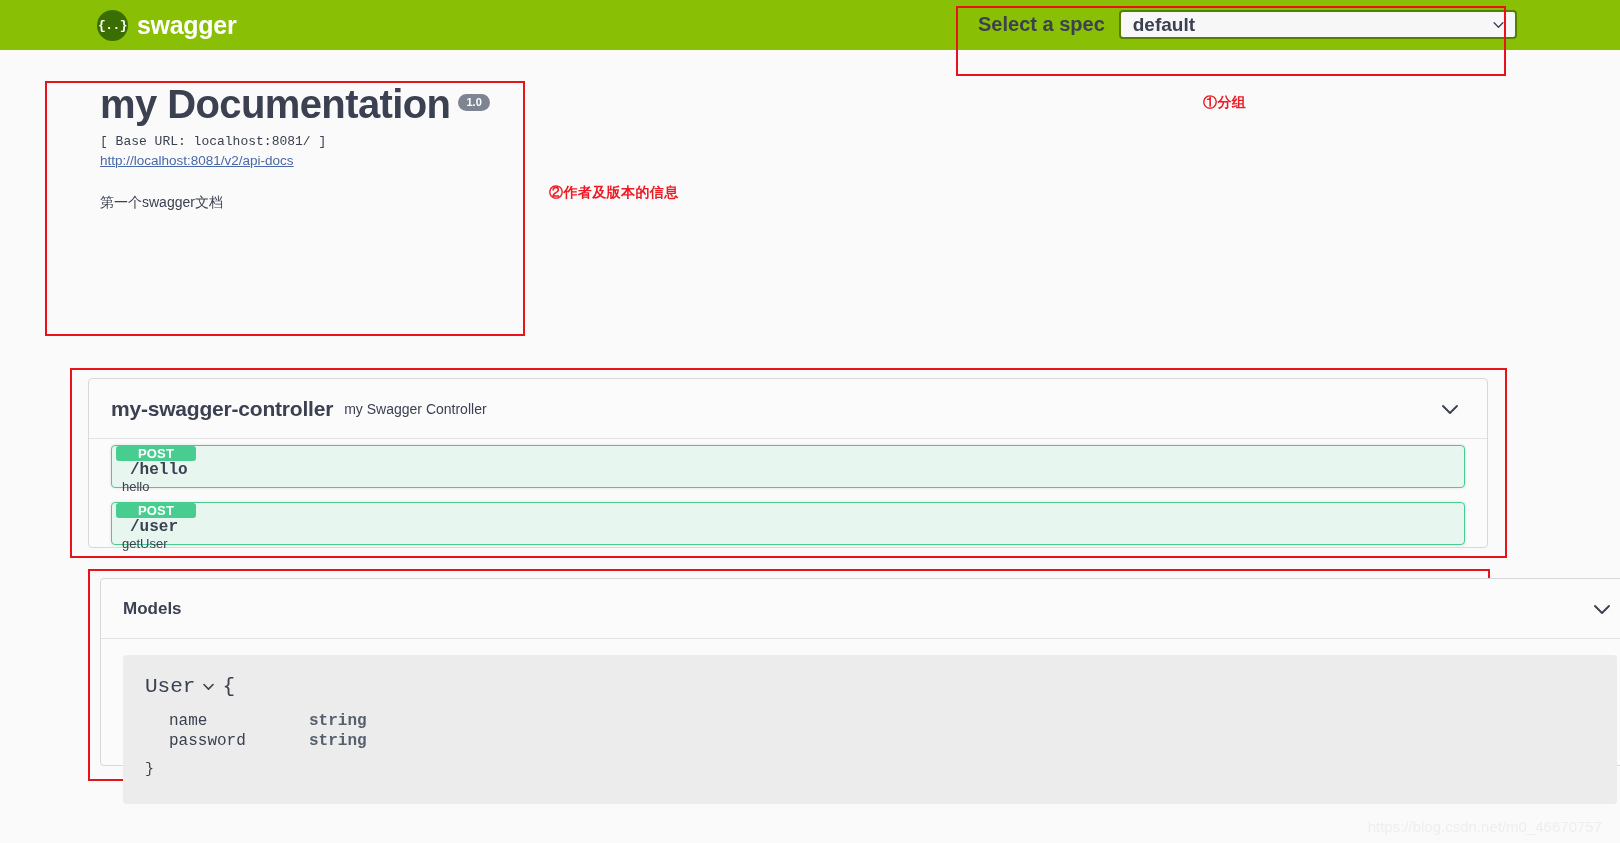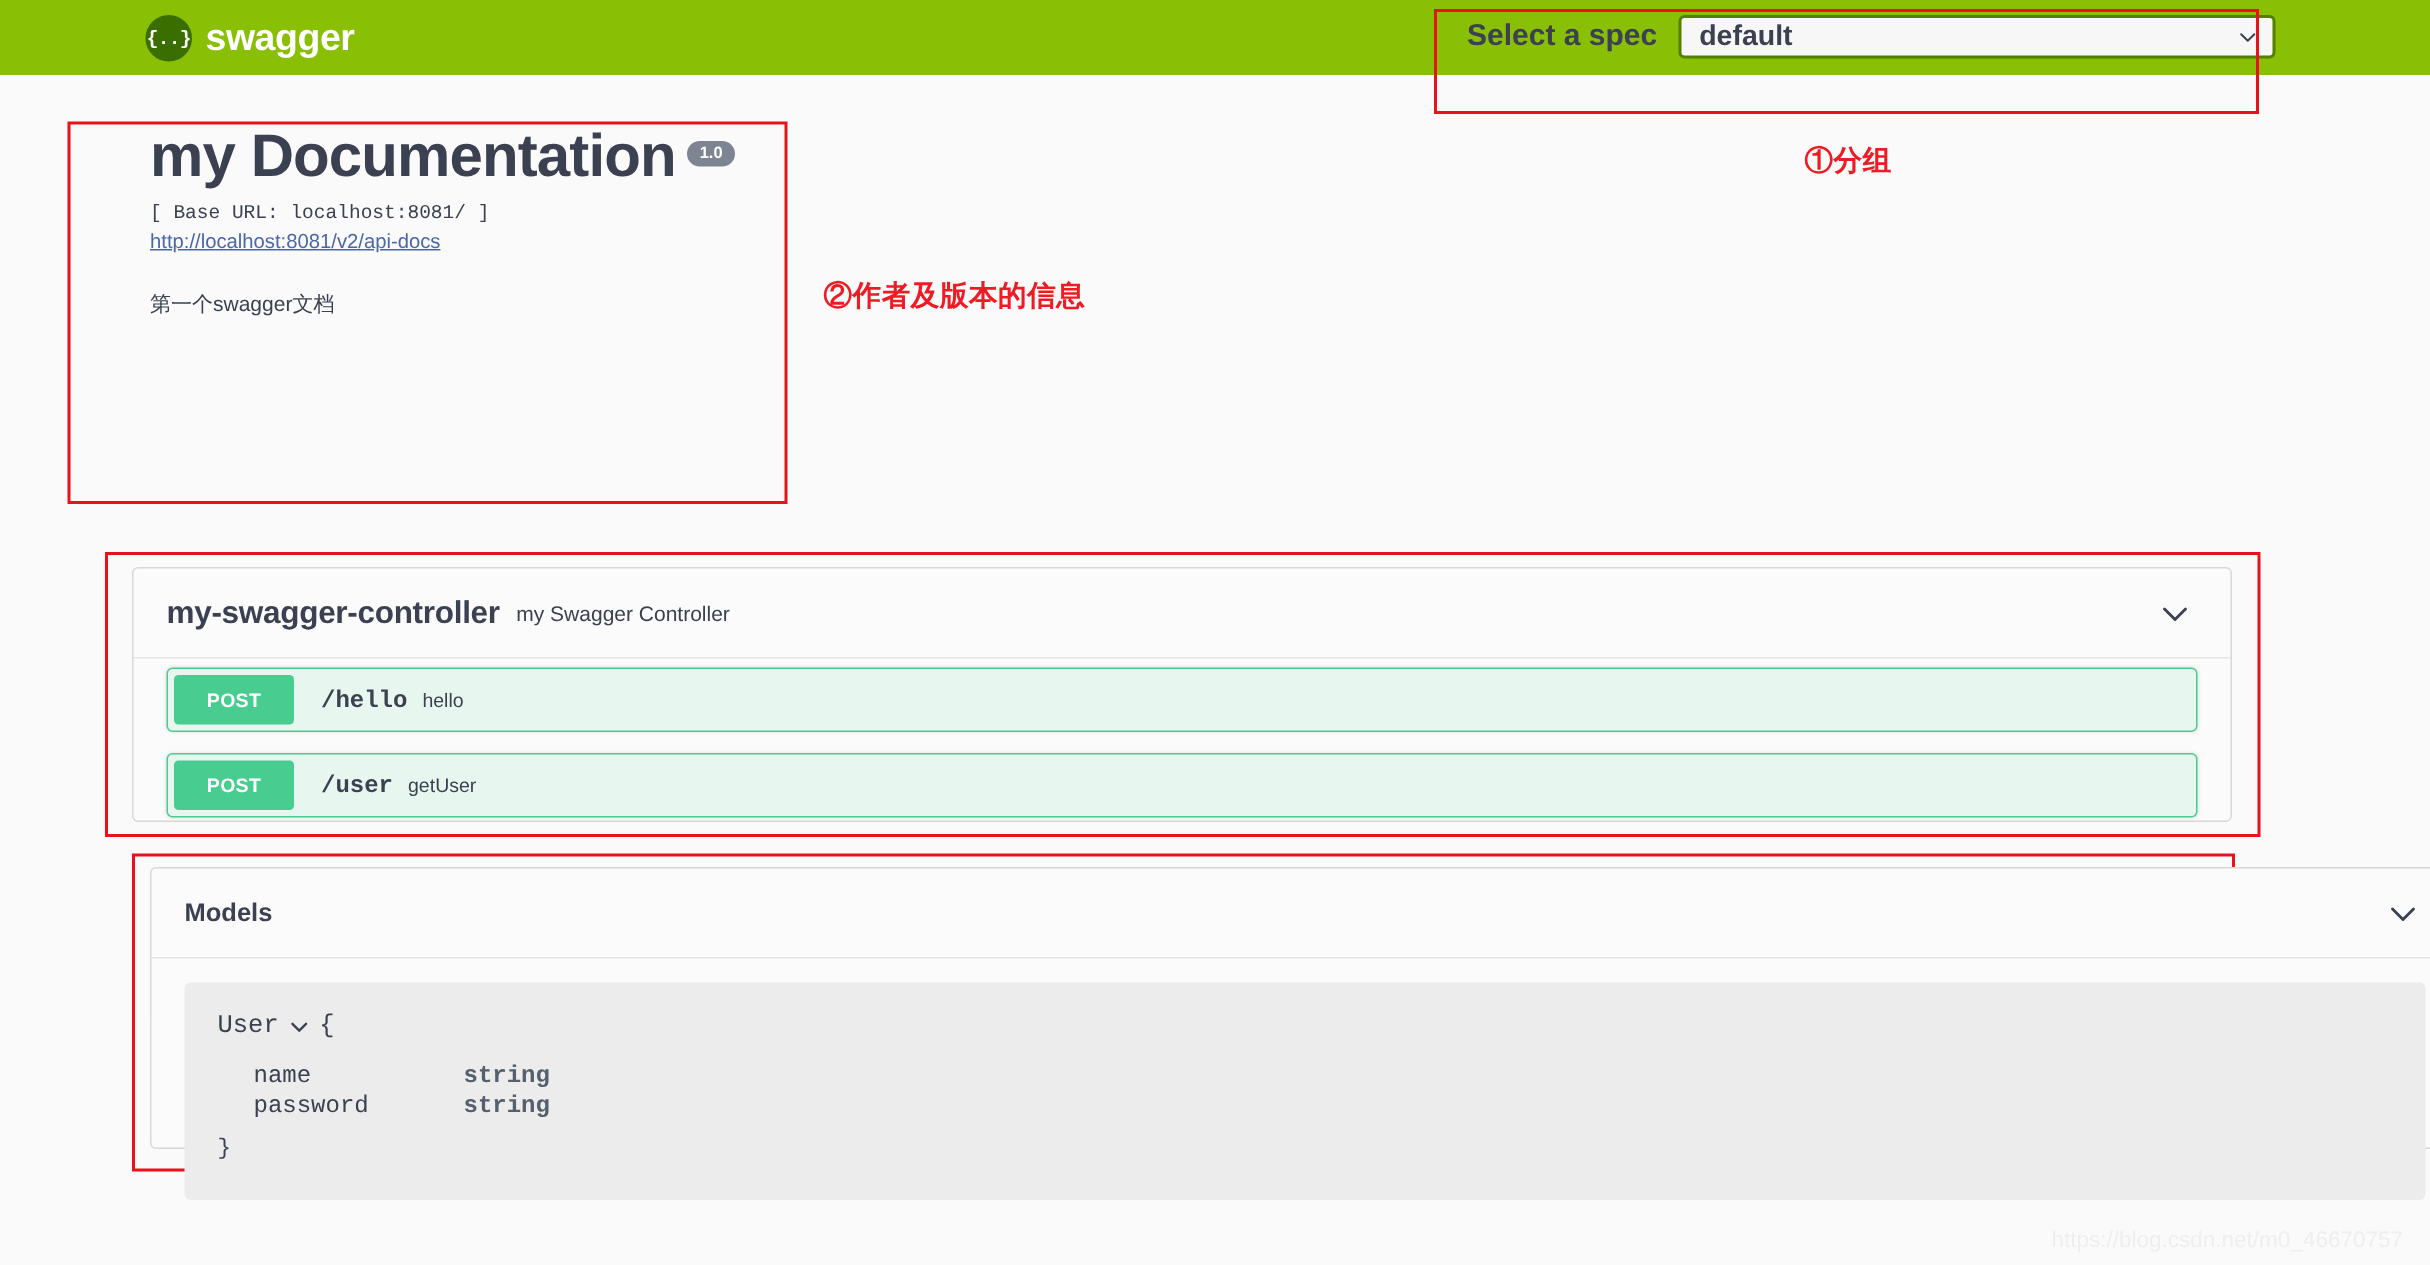"①分组" .red-note { font-size: 19px -> 14px }
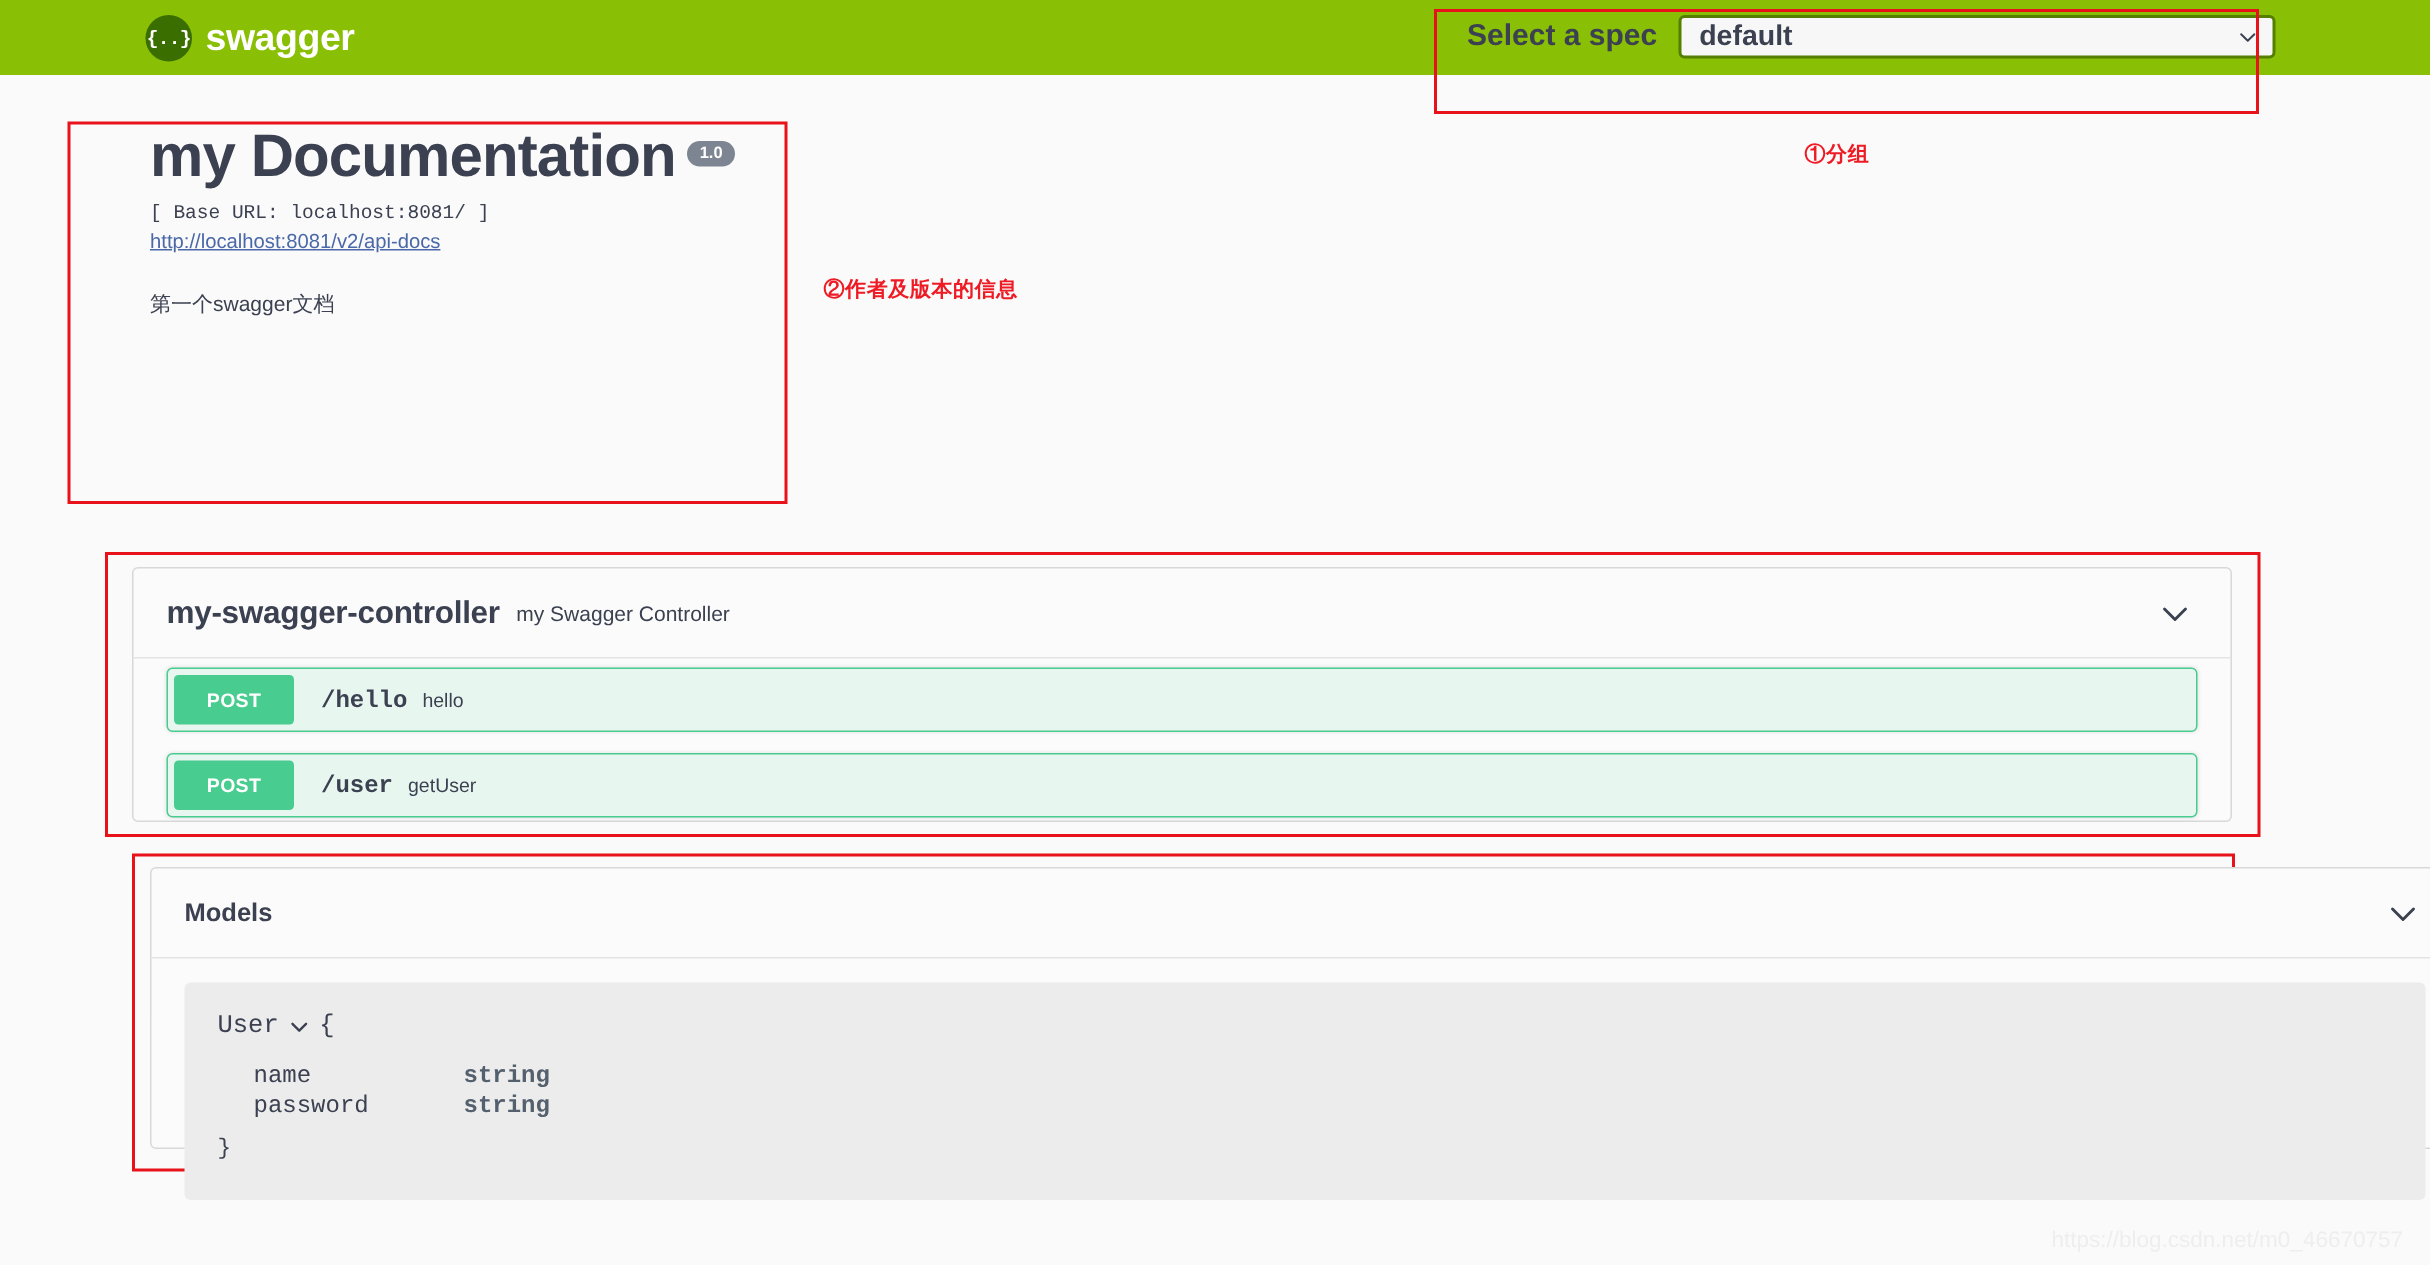"POST" .op-row { align-items: center -> none; flex-direction: none -> column }
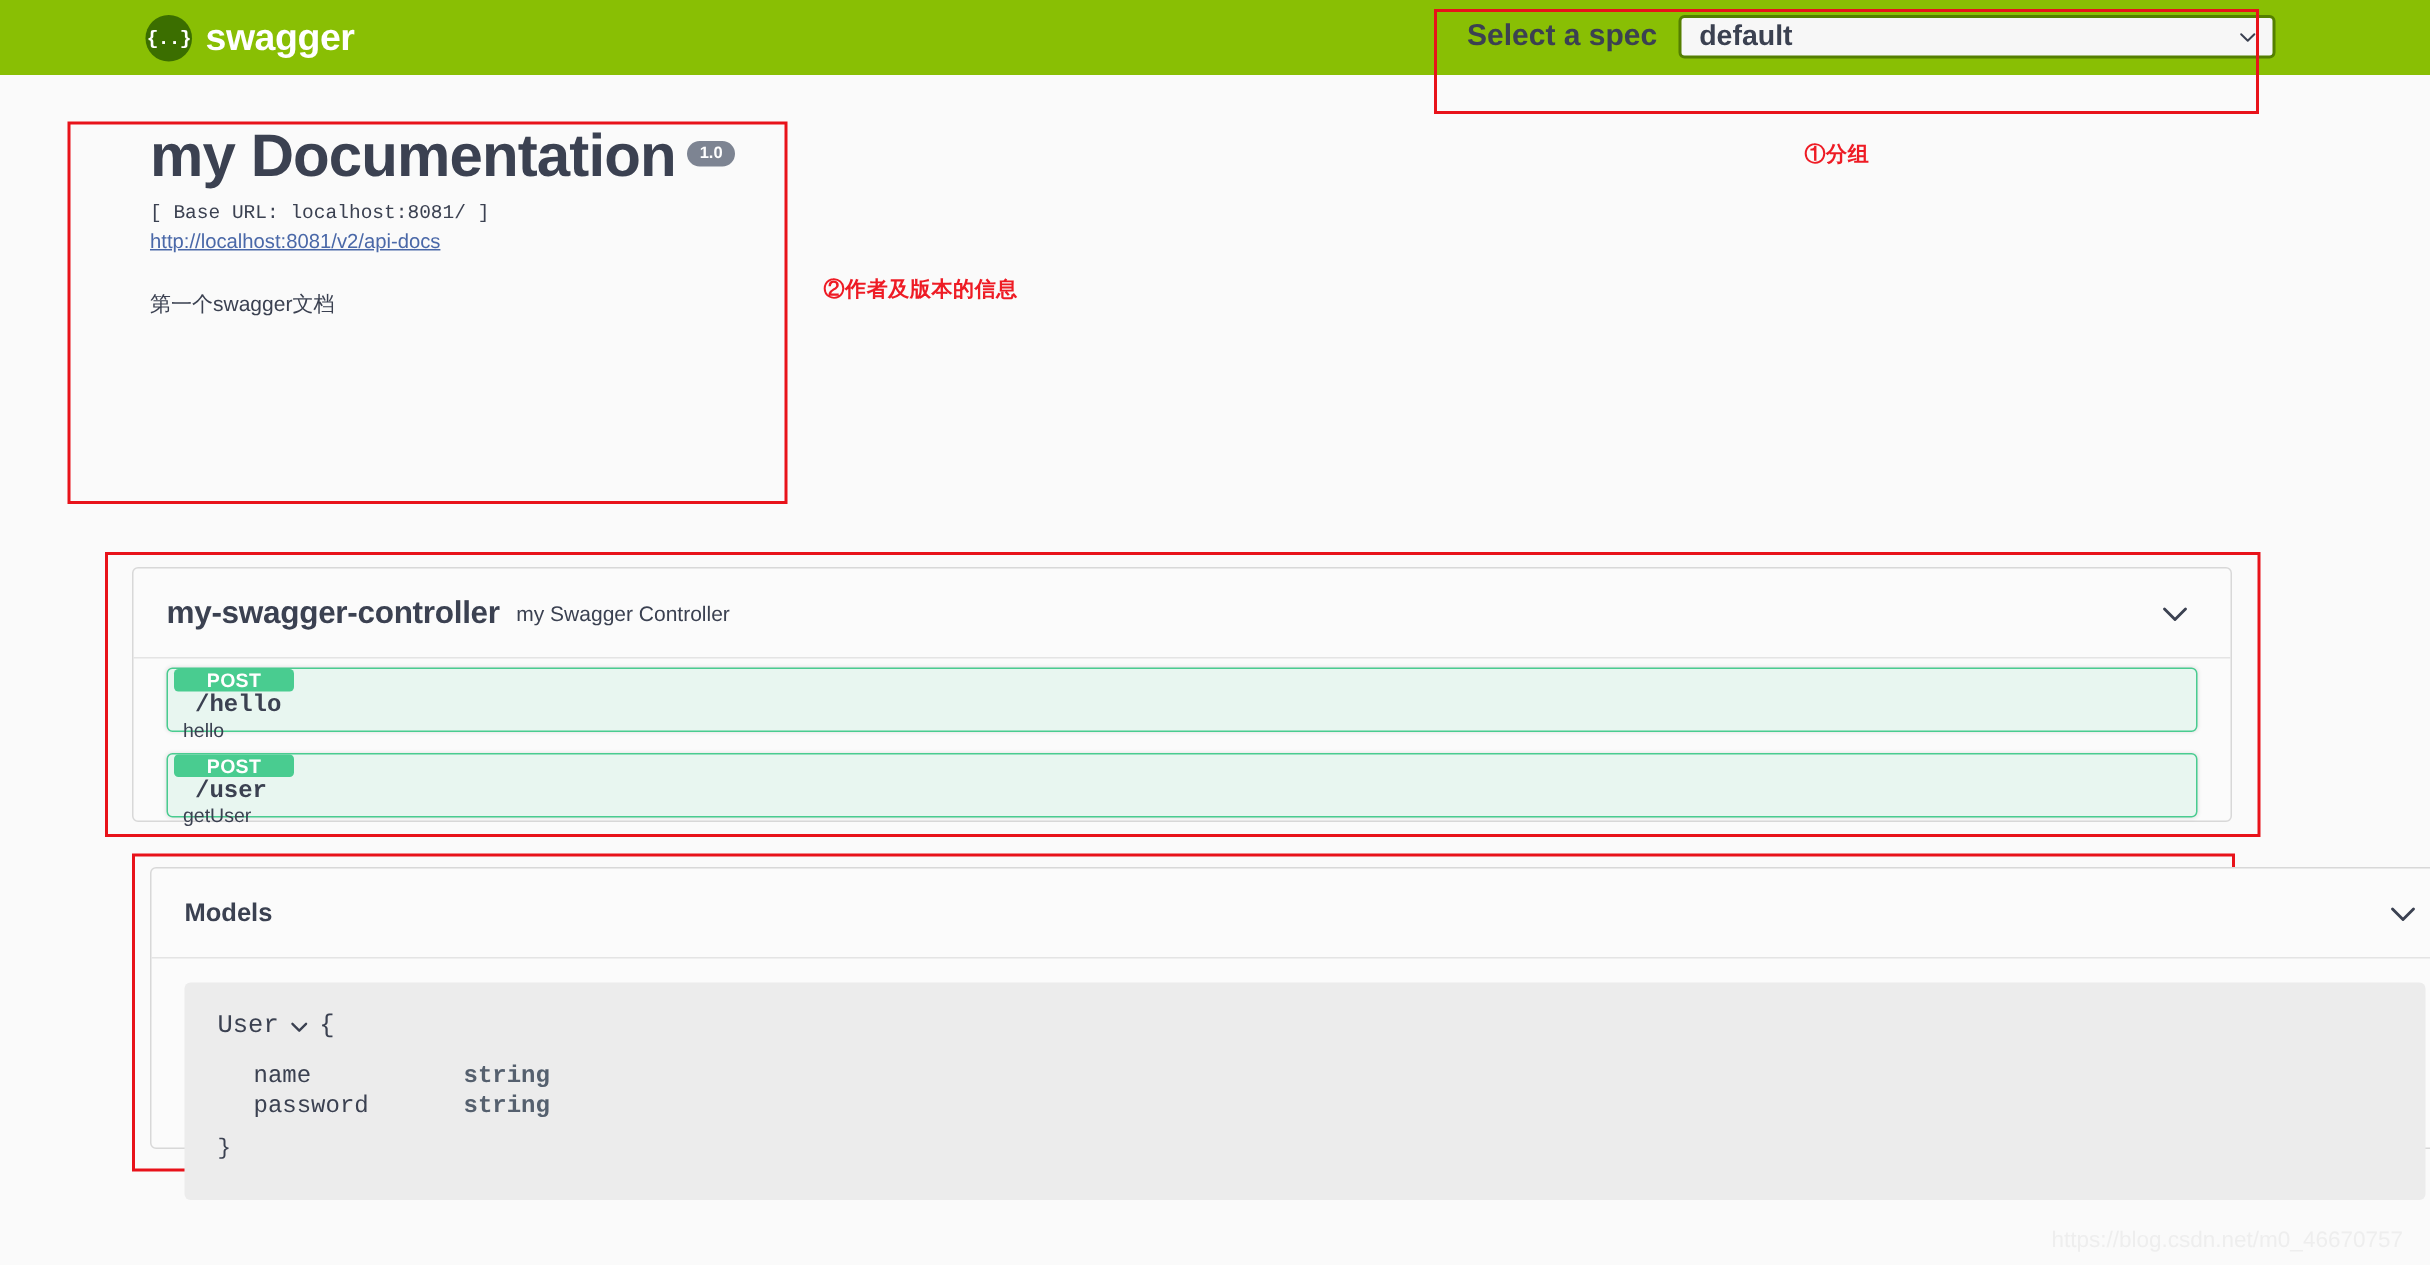"User" .model-title-row { font-size: 17px -> 21px }
